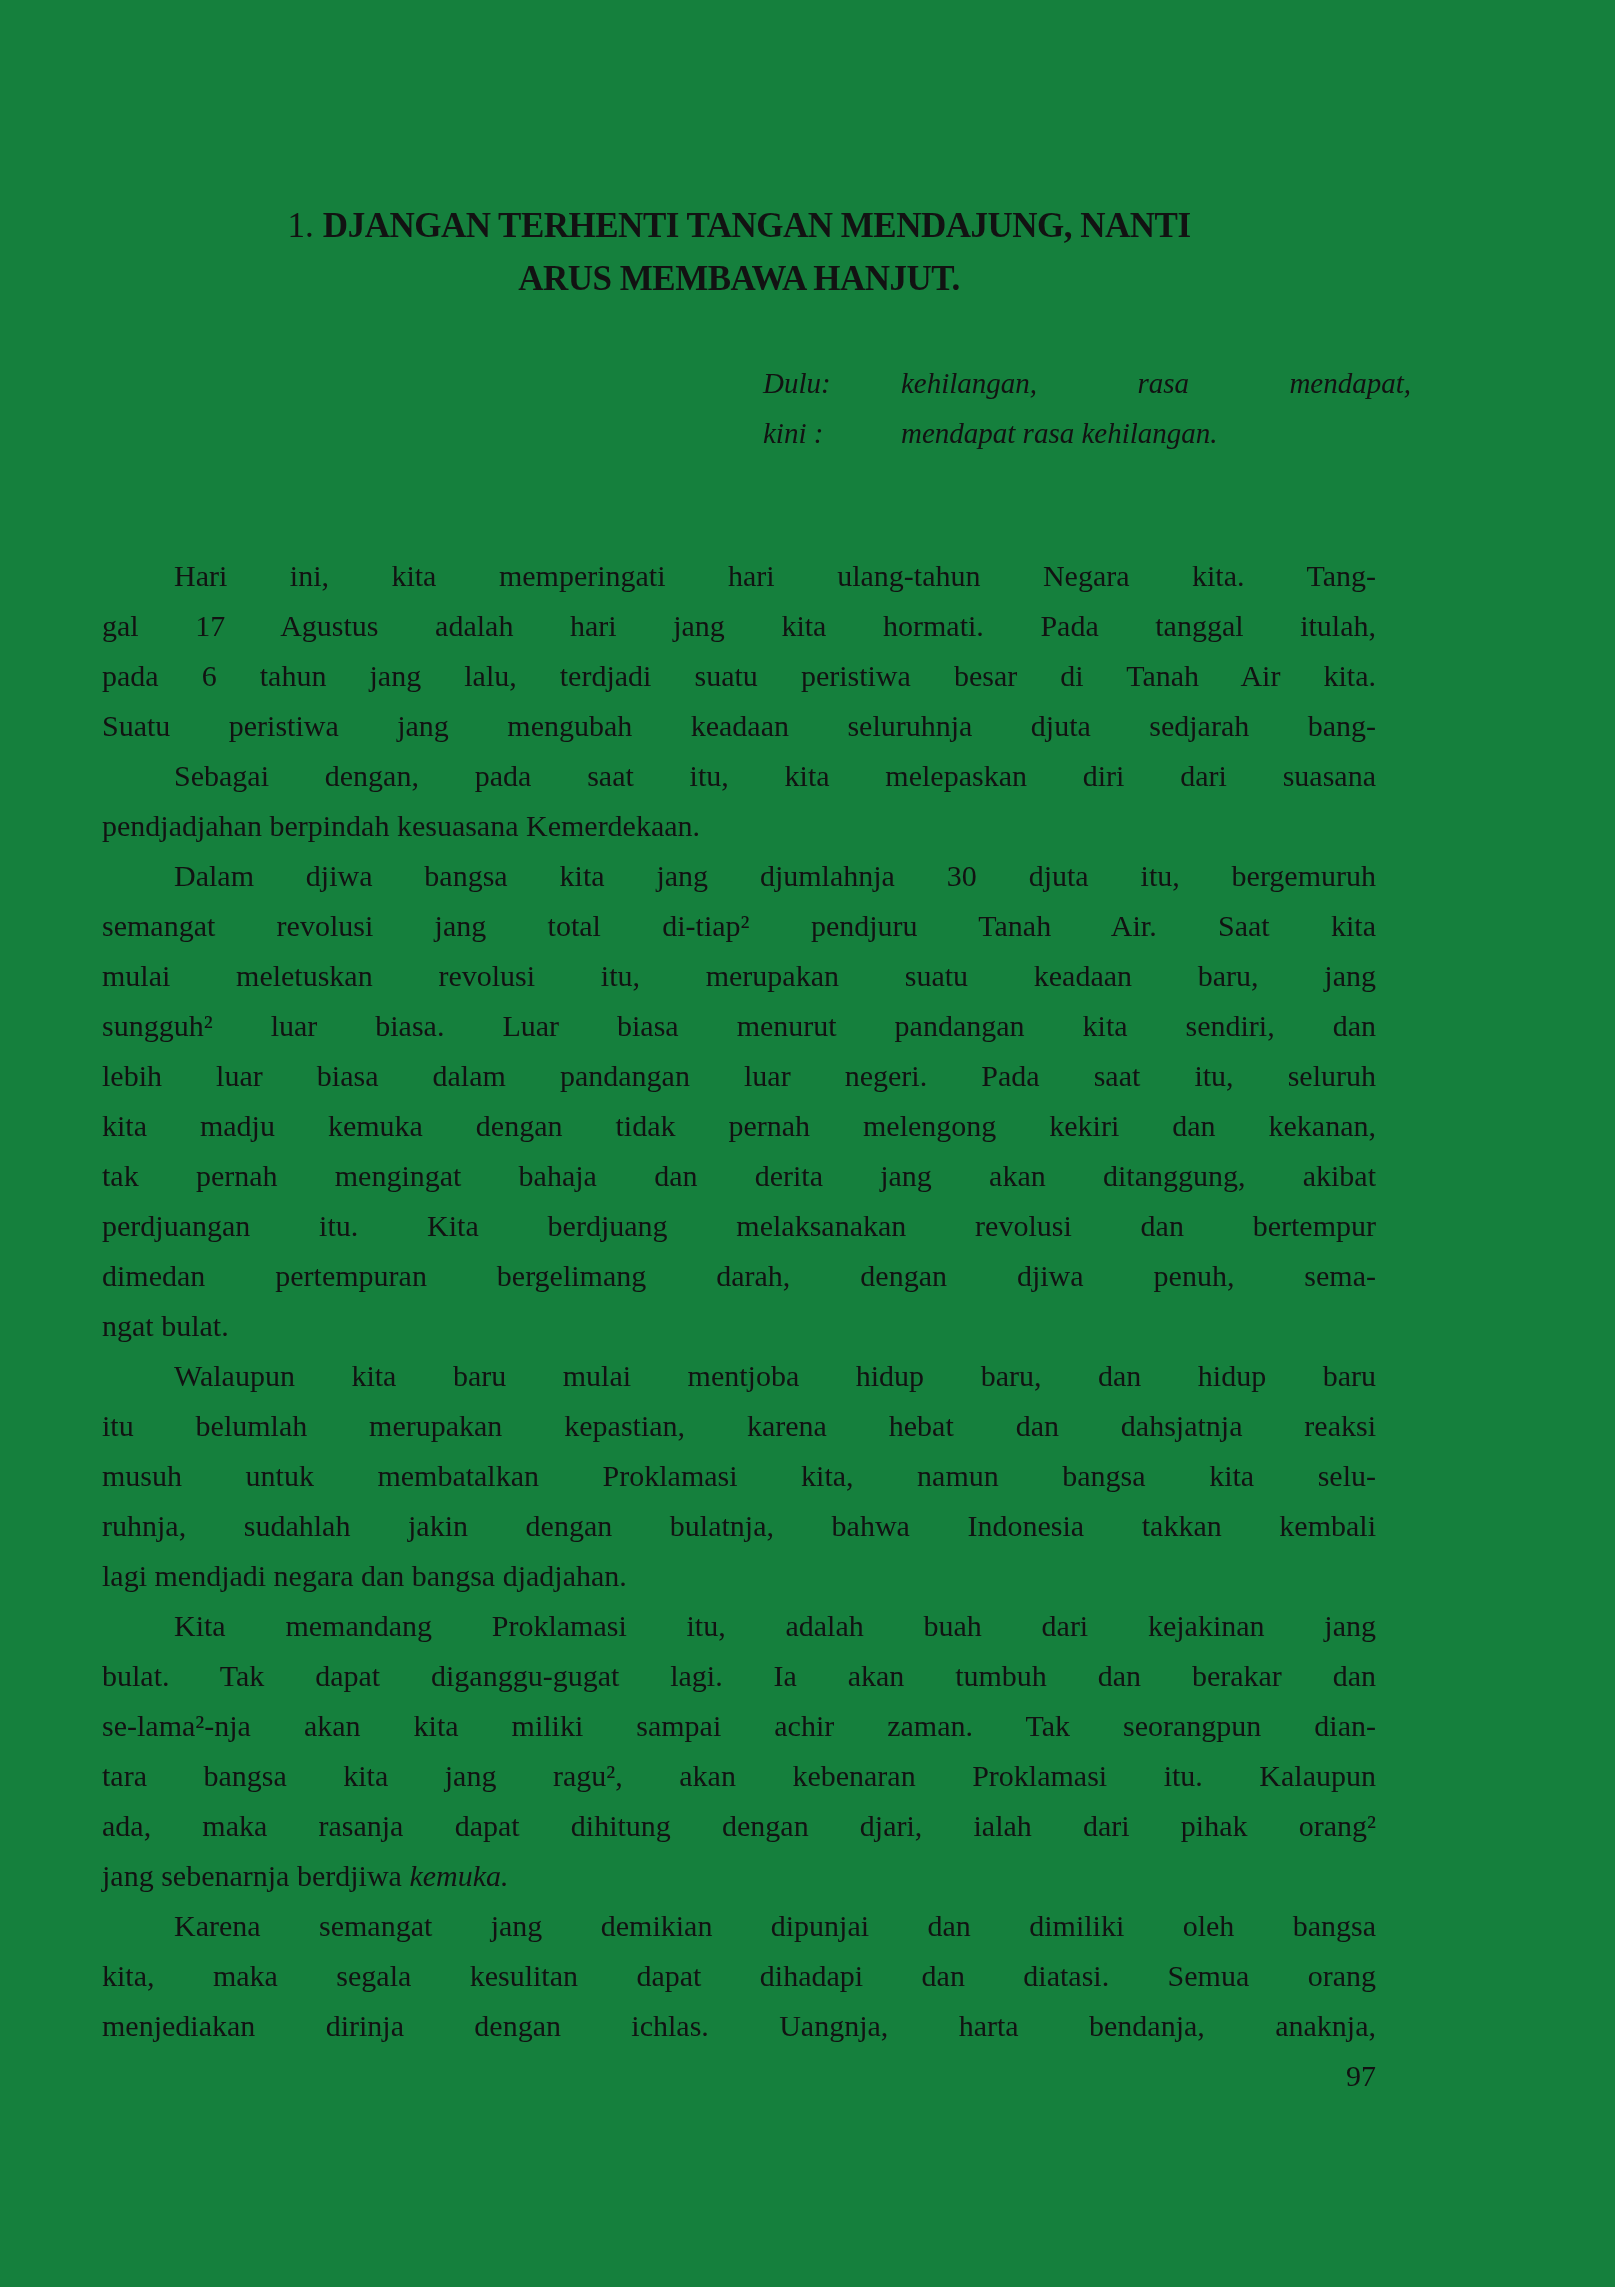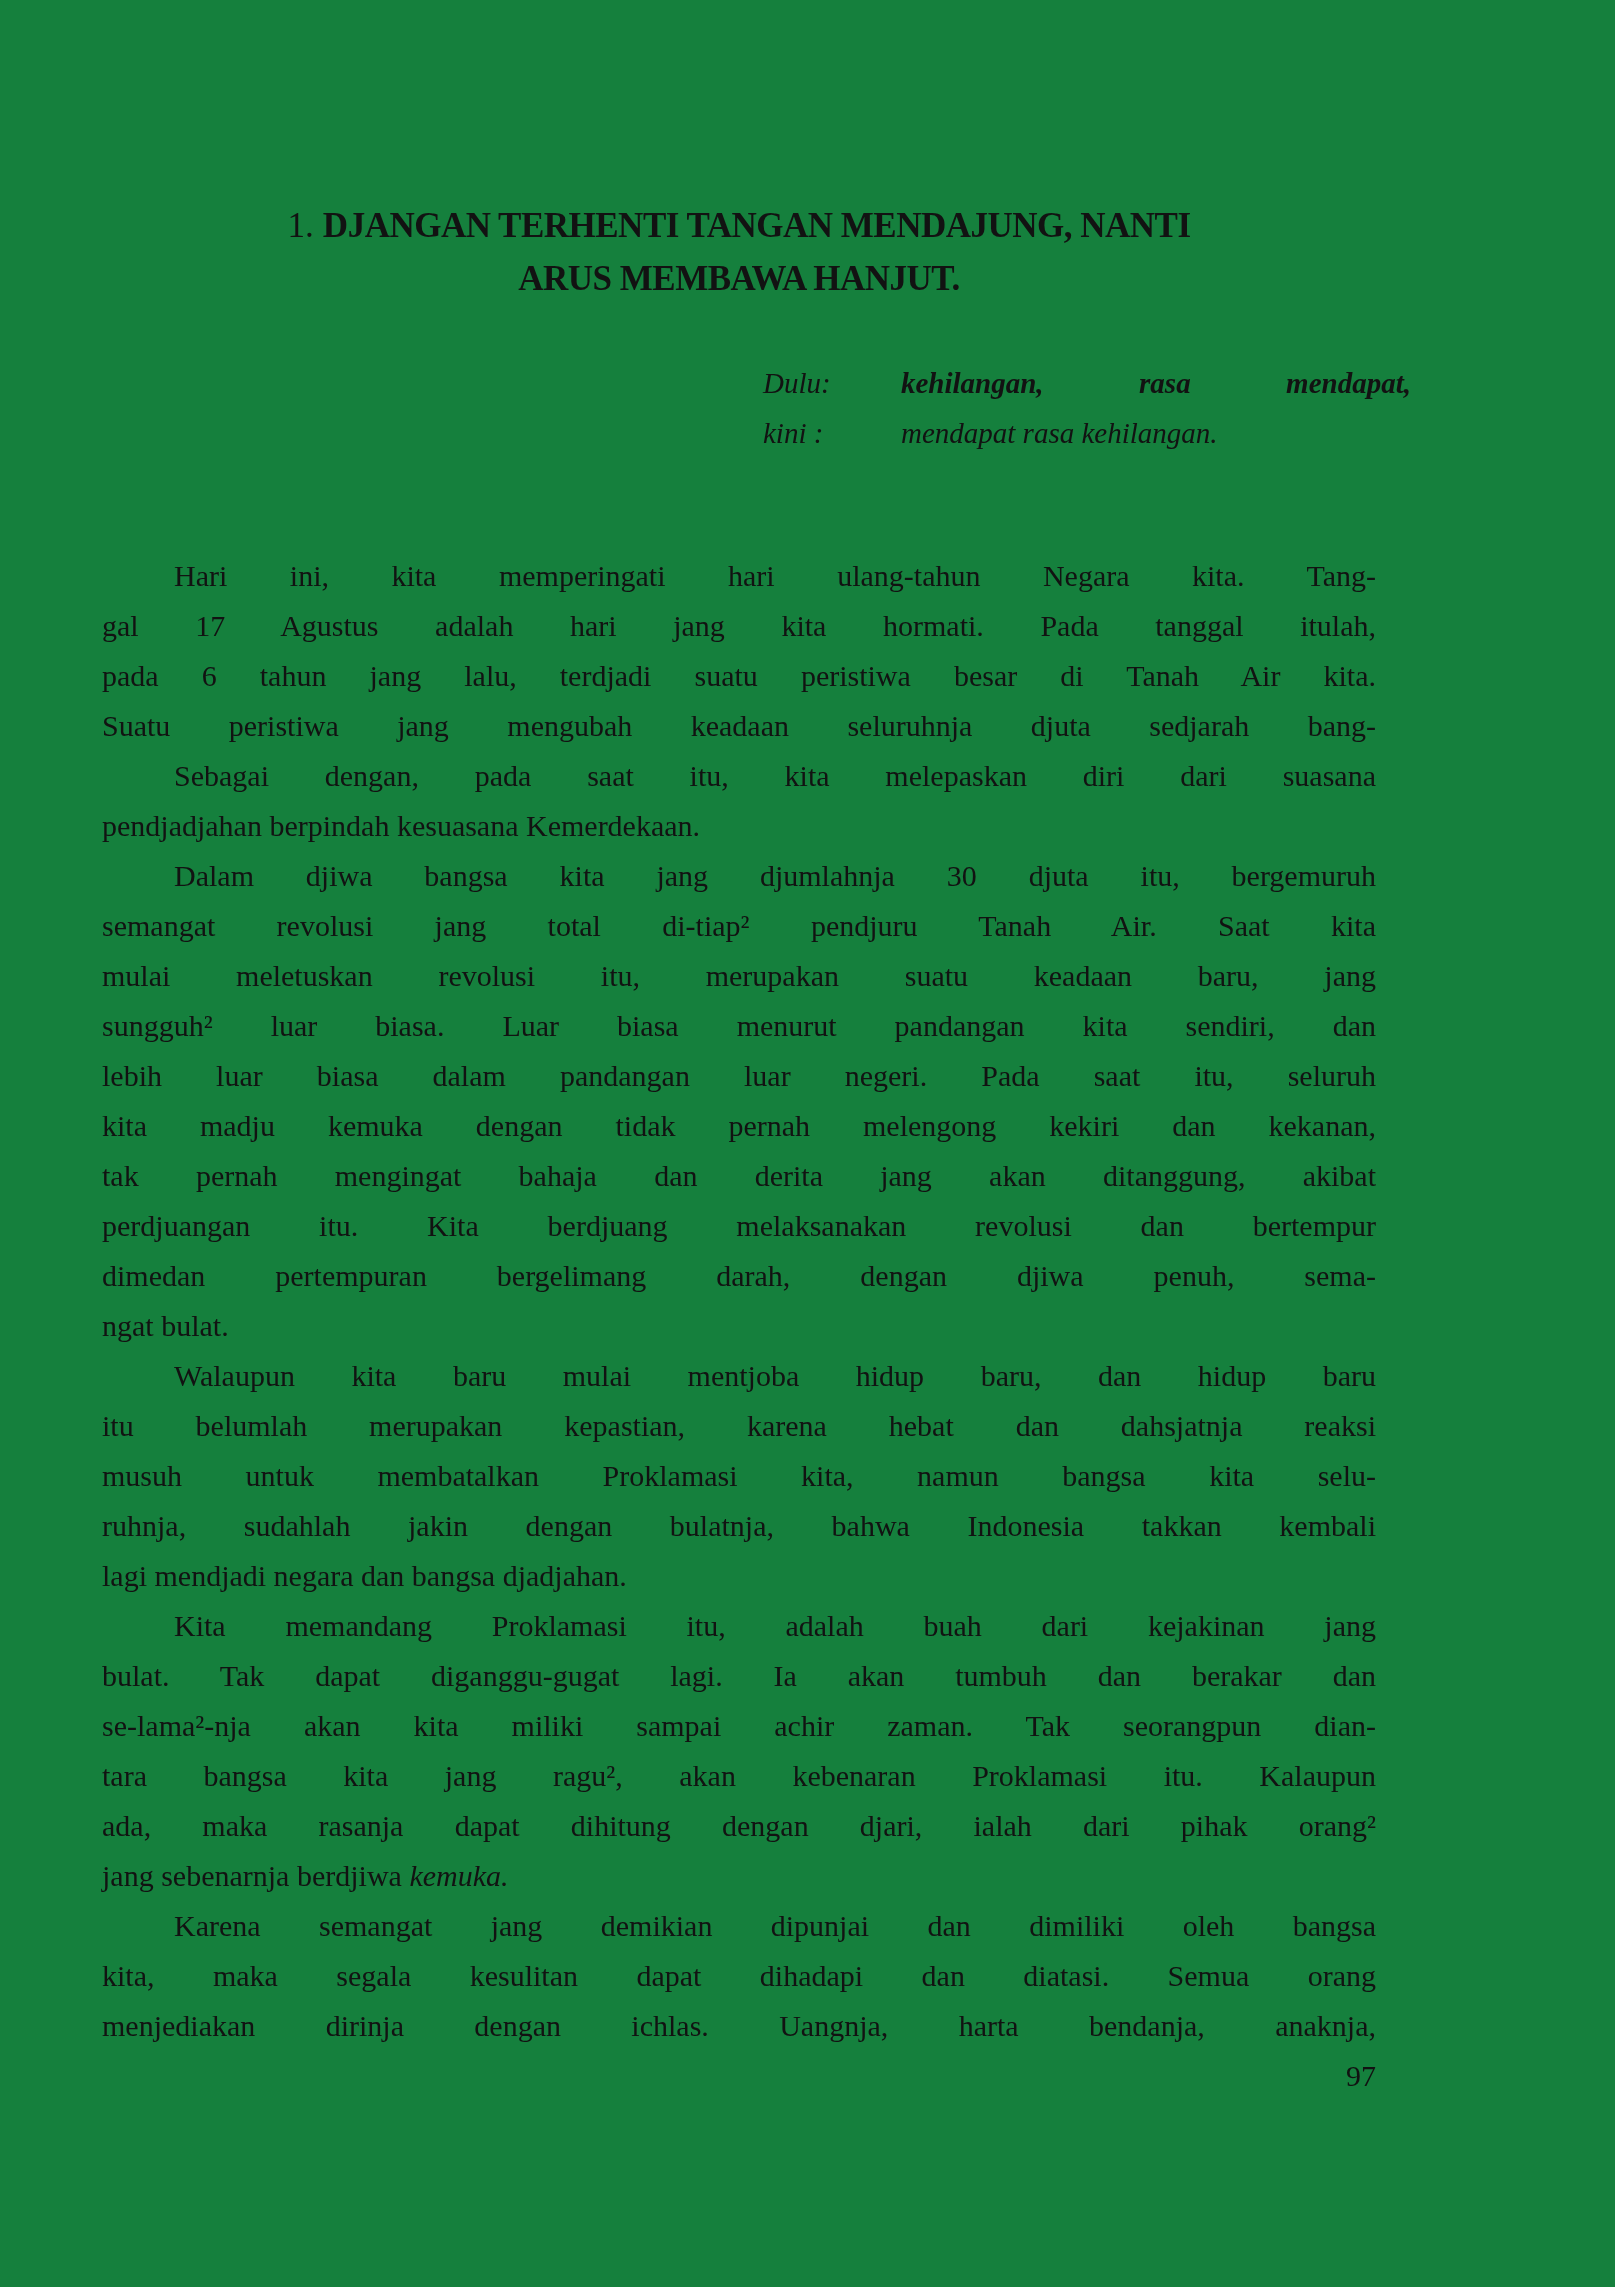"kehilangan," .epi-words { font-weight: bold -> none }
